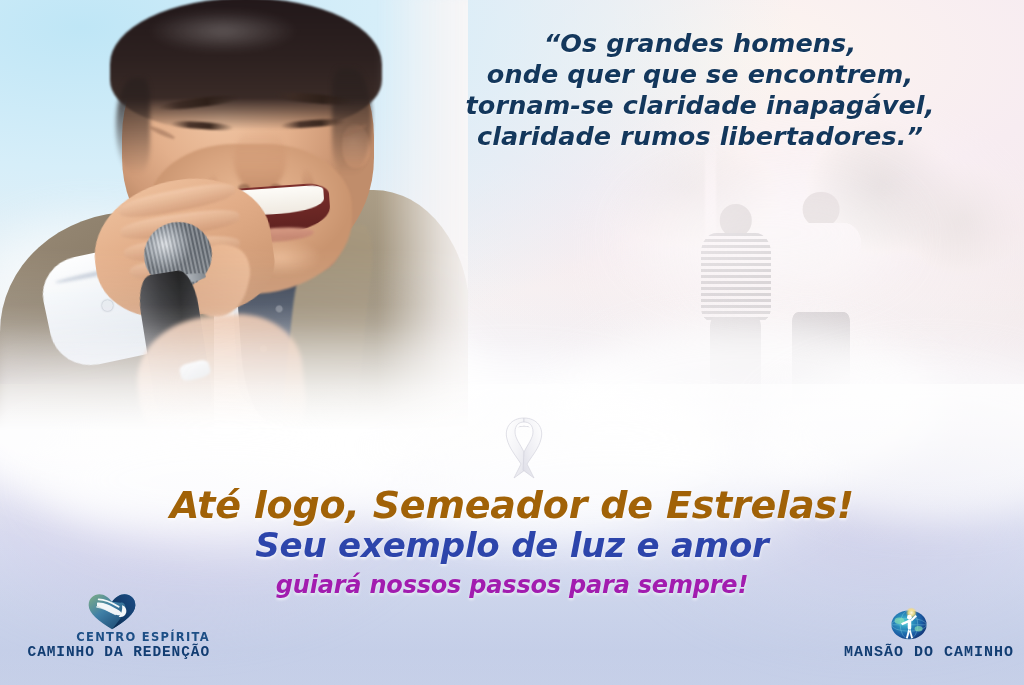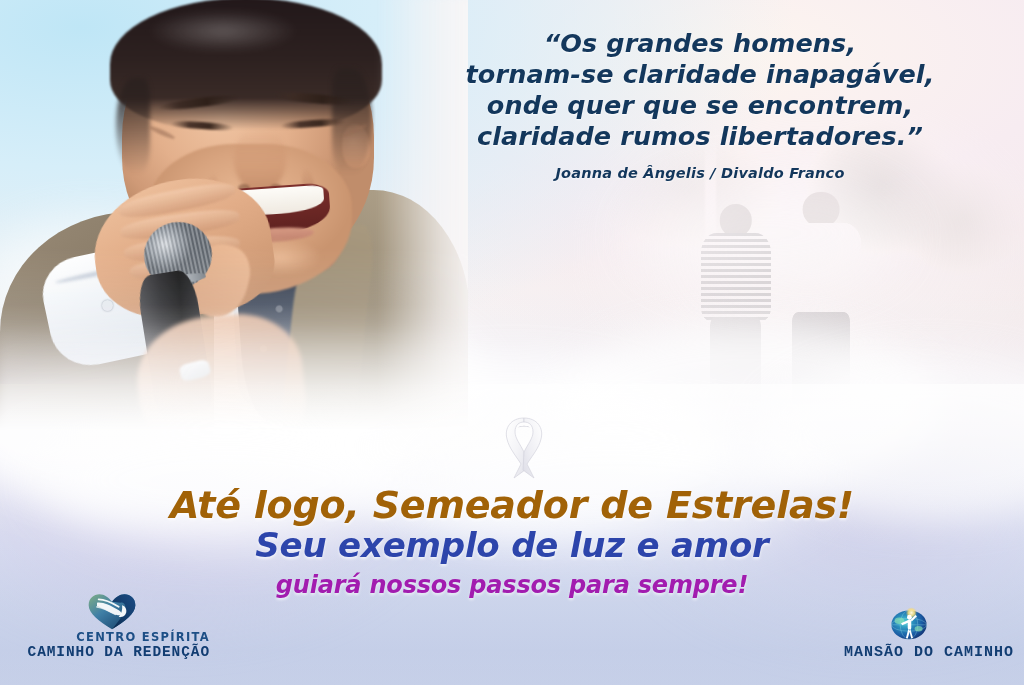"tornam-se claridade inapagável," div.quote-line { order: before "onde quer que se encontrem," -> after "onde quer que se encontrem," }
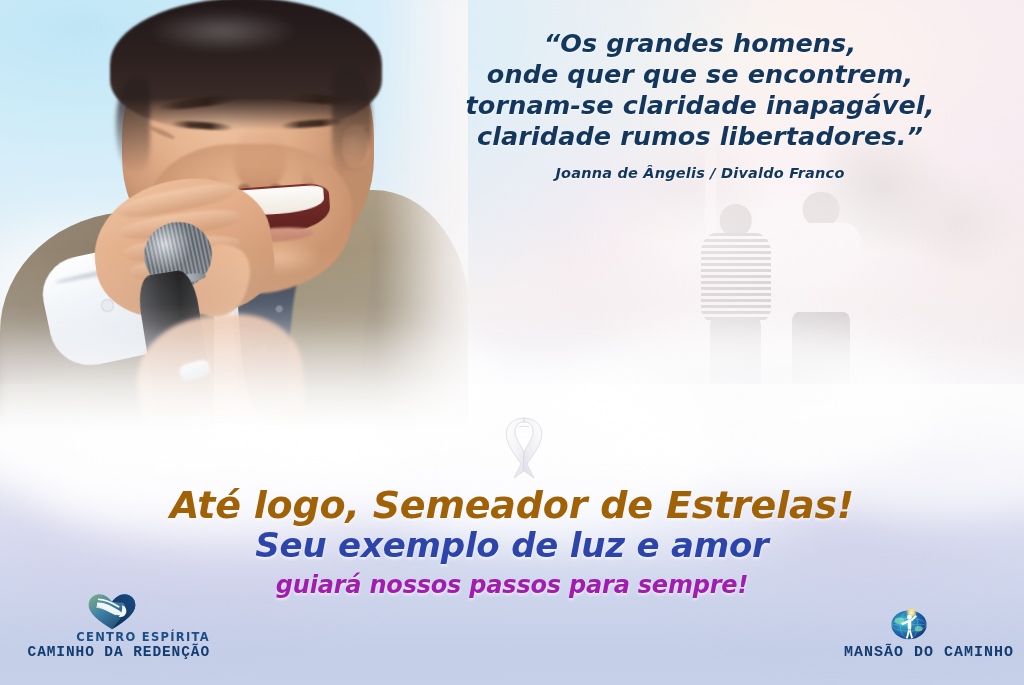"Joanna de Ângelis / Divaldo" div.quote-credit { html: <div>Joanna de Ângelis / Divaldo Franco</div> -> none }
